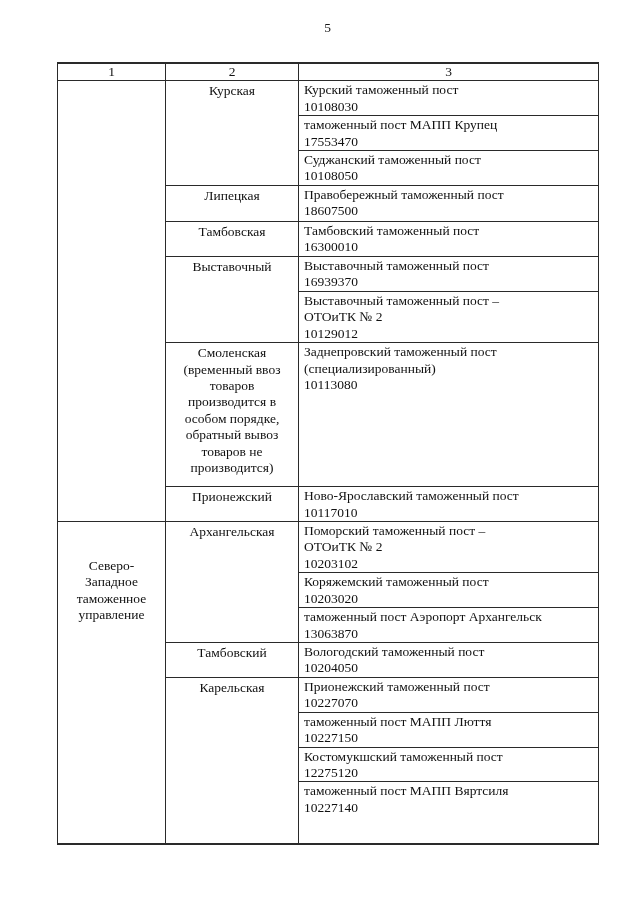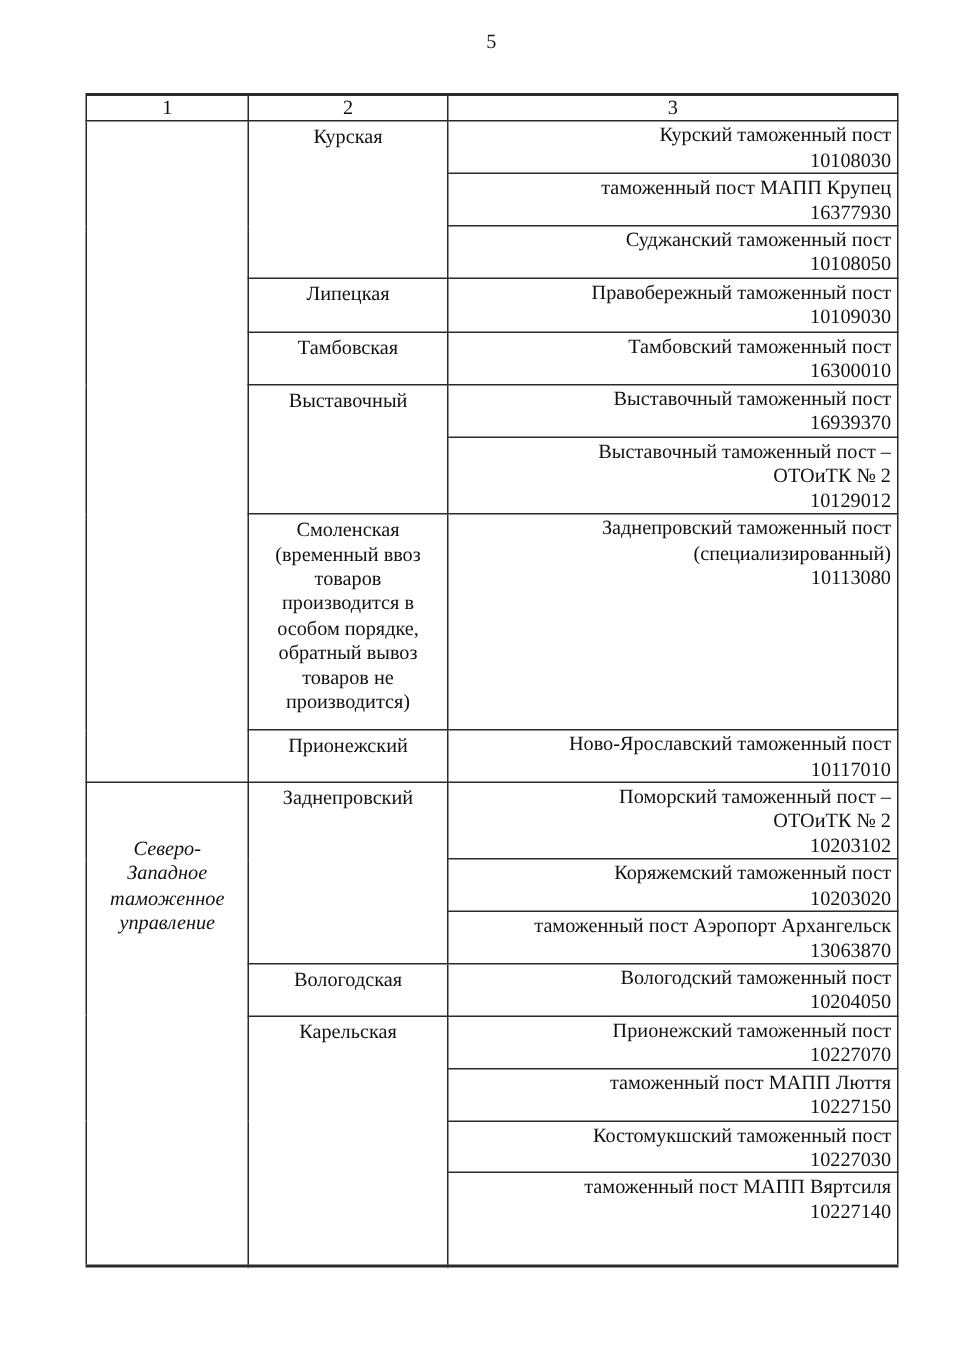"Курский таможенный пост" td.c3 { text-align: right -> left }
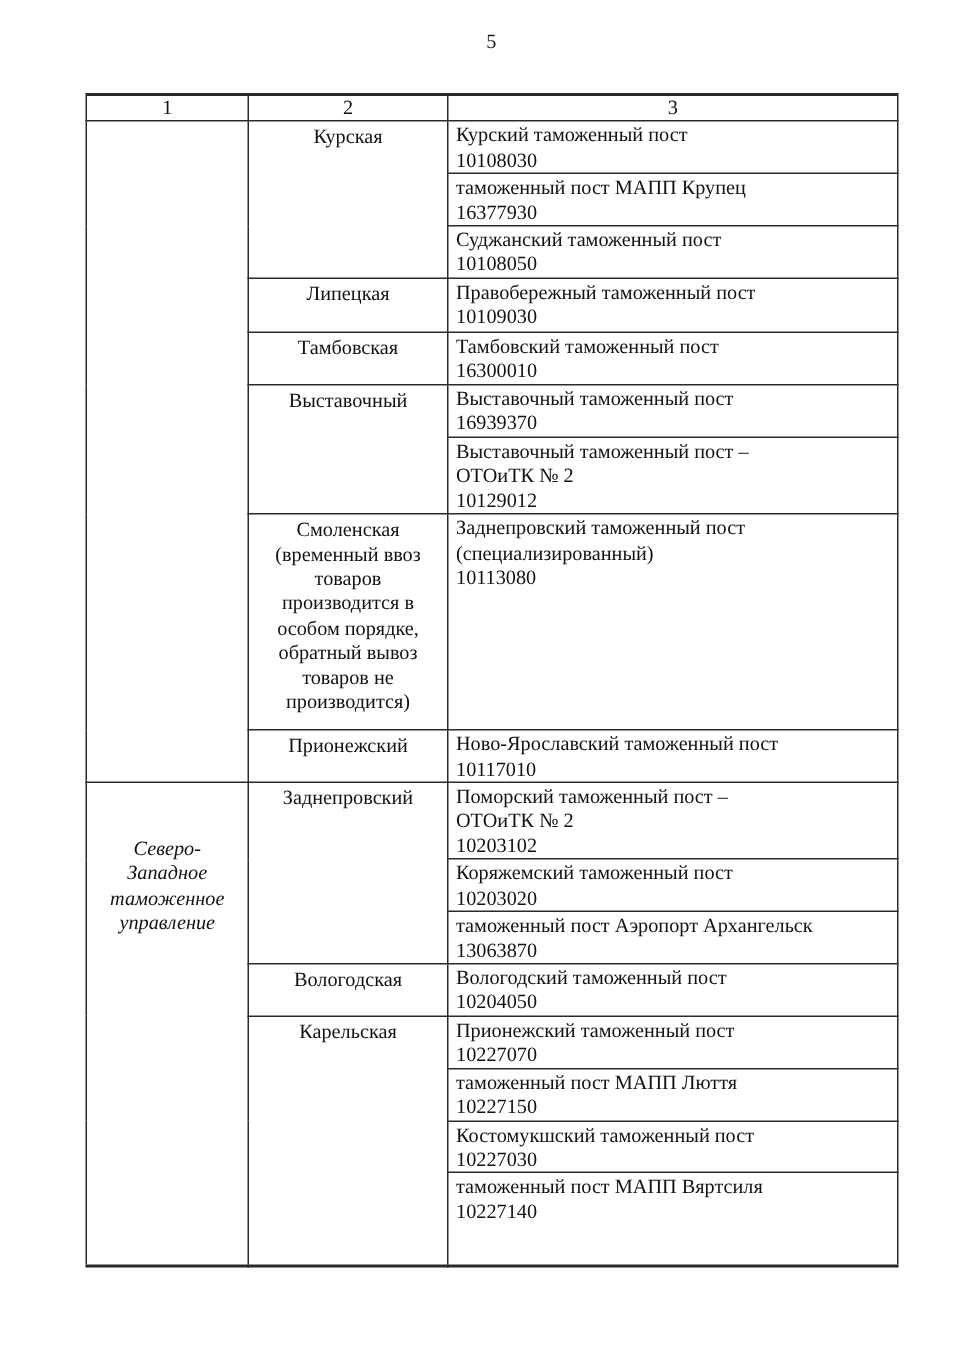"таможенный пост МАПП Крупец" td.c3 { text: 16377930 -> 17553470 }
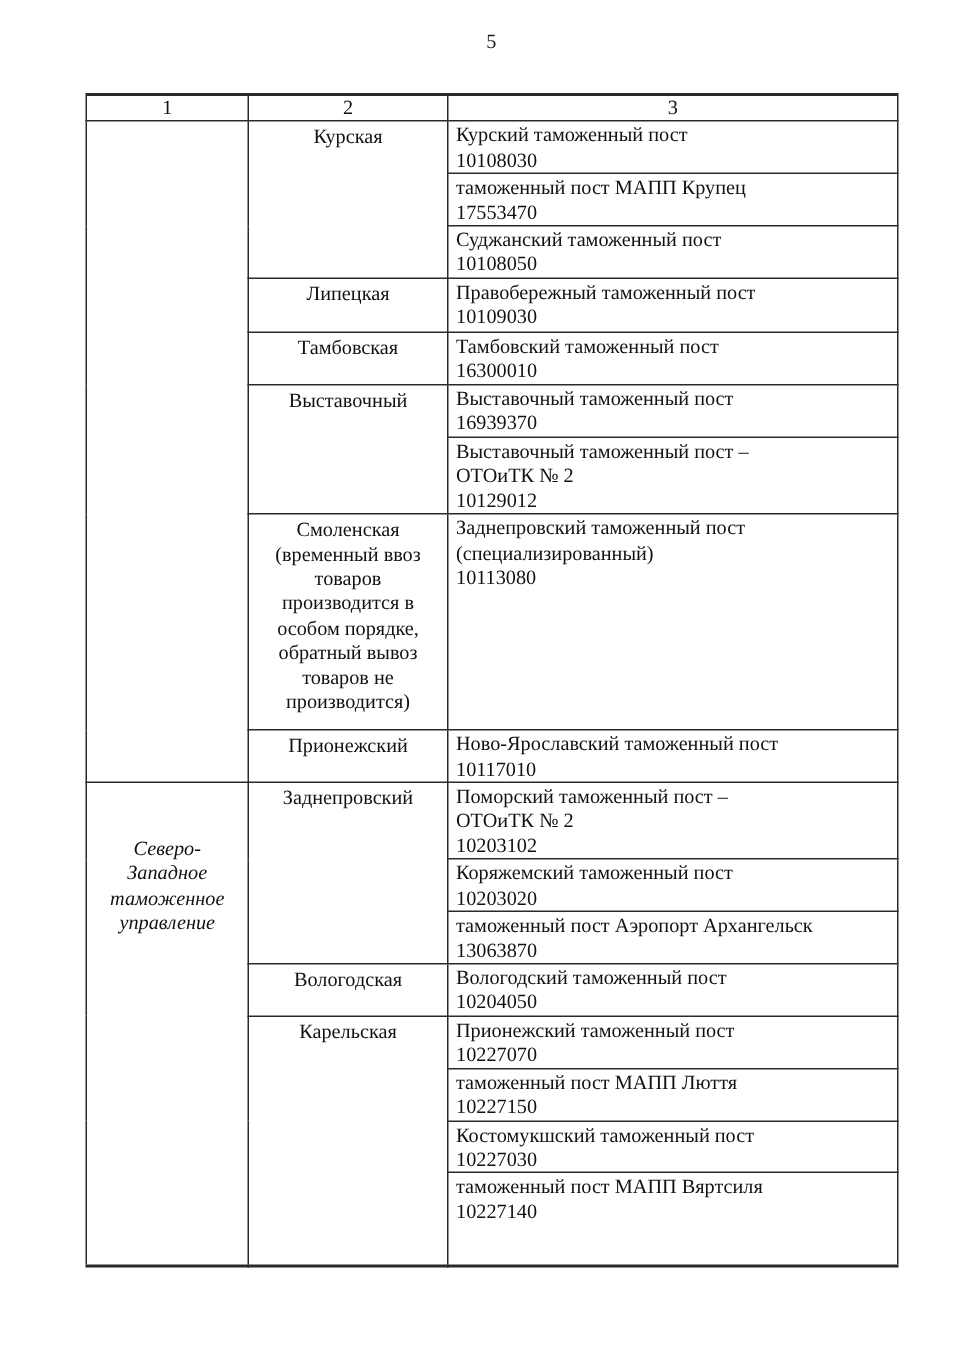"Правобережный таможенный пост" td.c3 { text: 10109030 -> 18607500 }
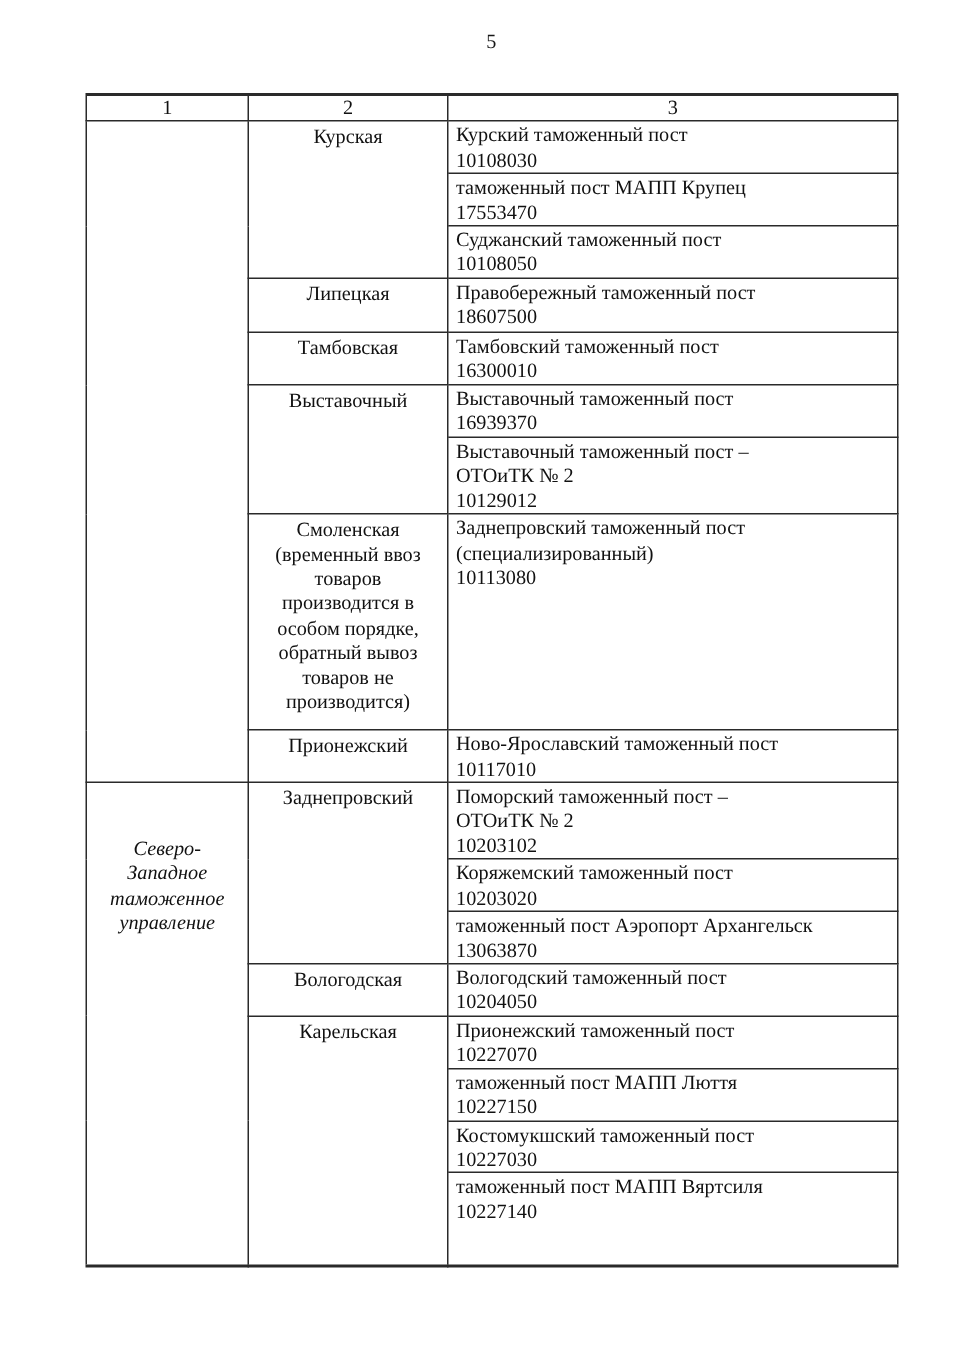"Заднепровский" td.c2 { text: Заднепровский -> Архангельская }
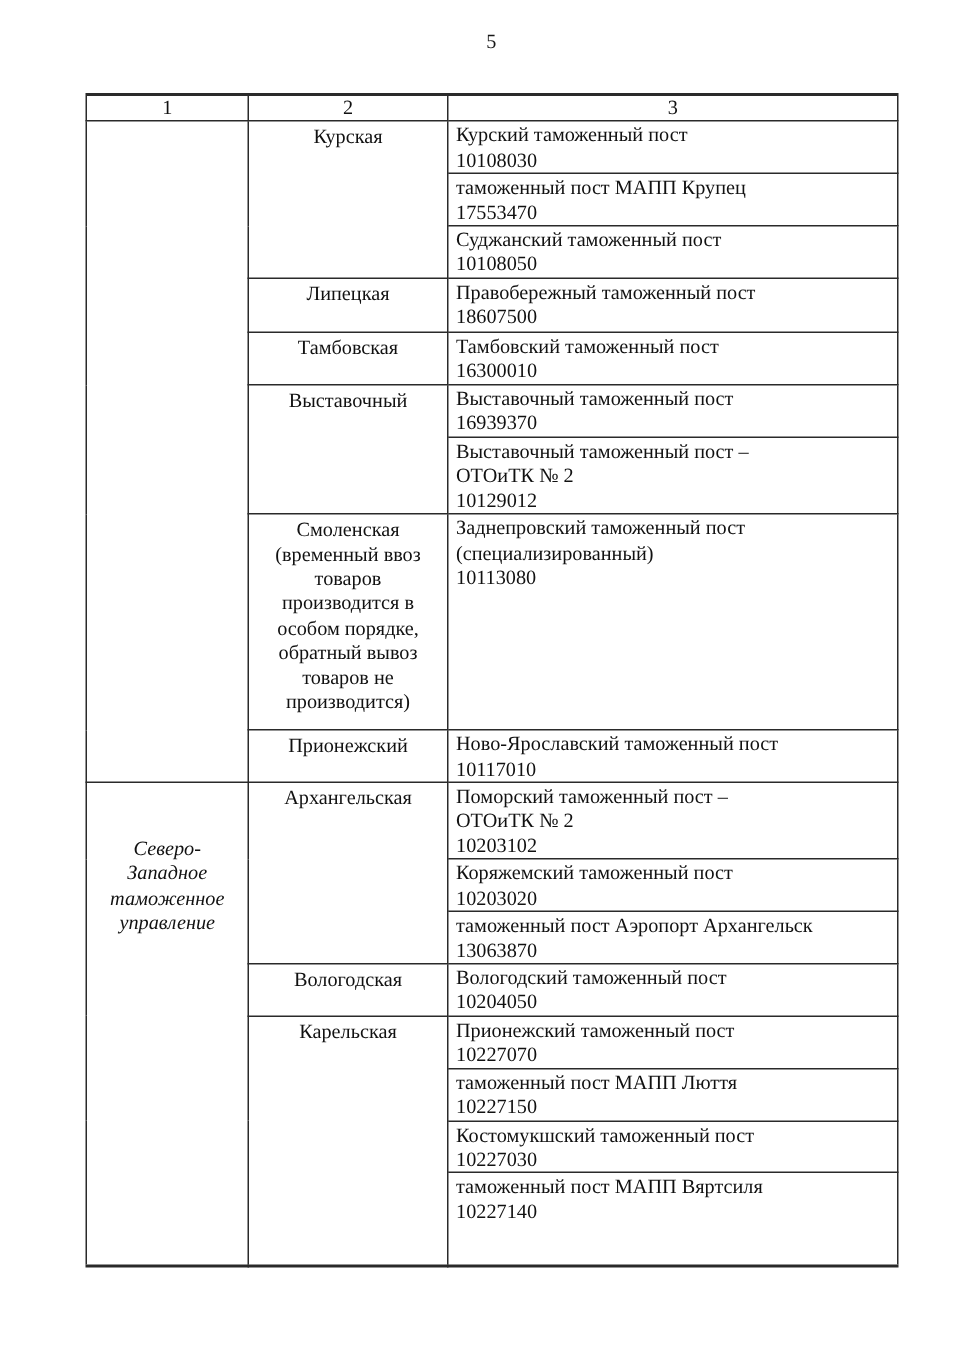"Северо-" td.c1.mgmt-pad { font-style: italic -> none }
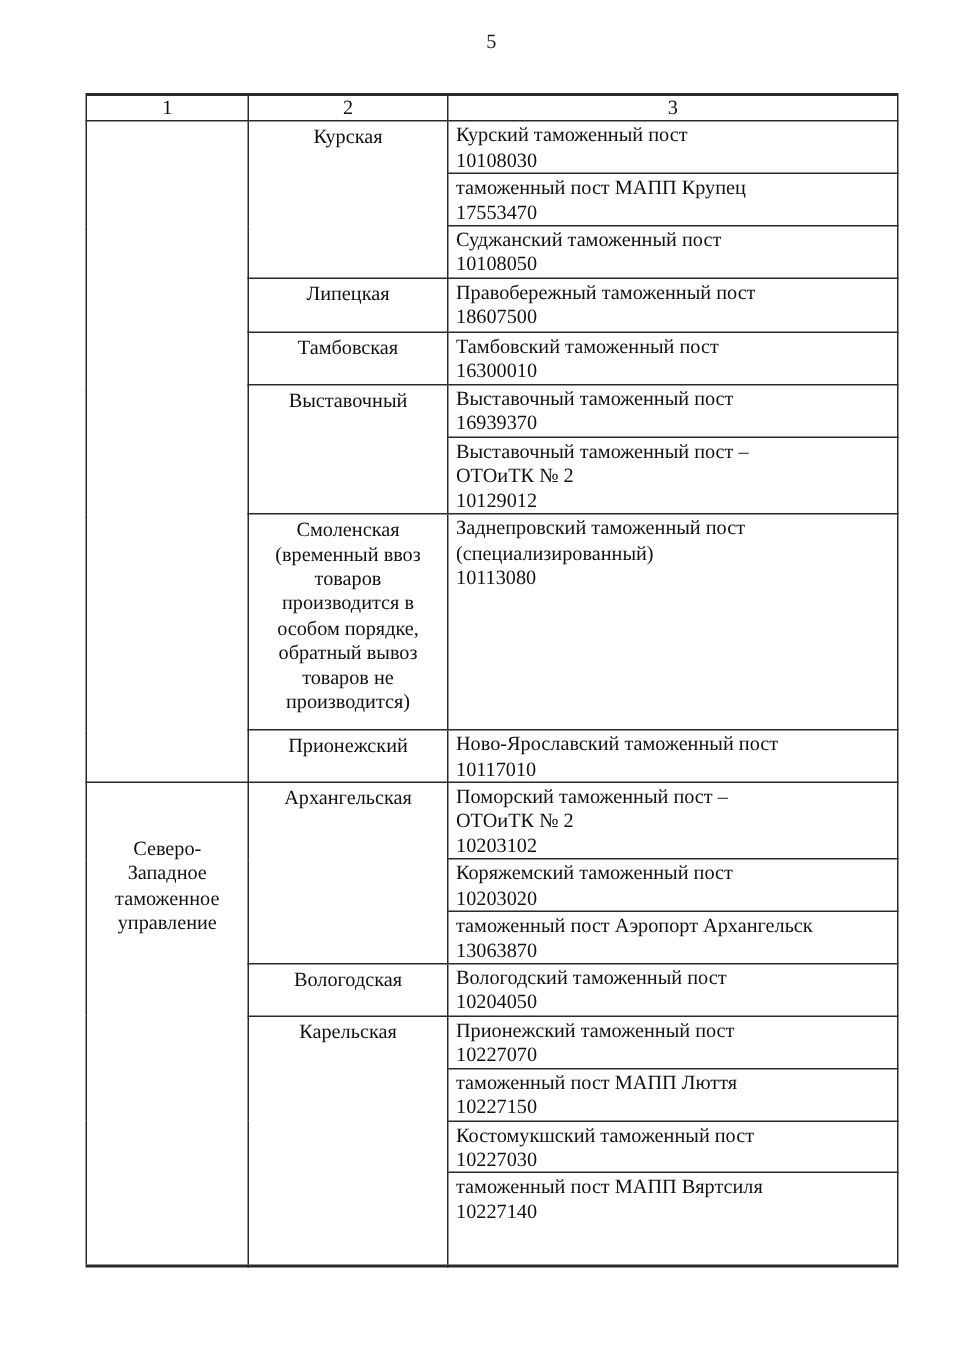"Вологодская" td.c2 { text: Вологодская -> Тамбовский }
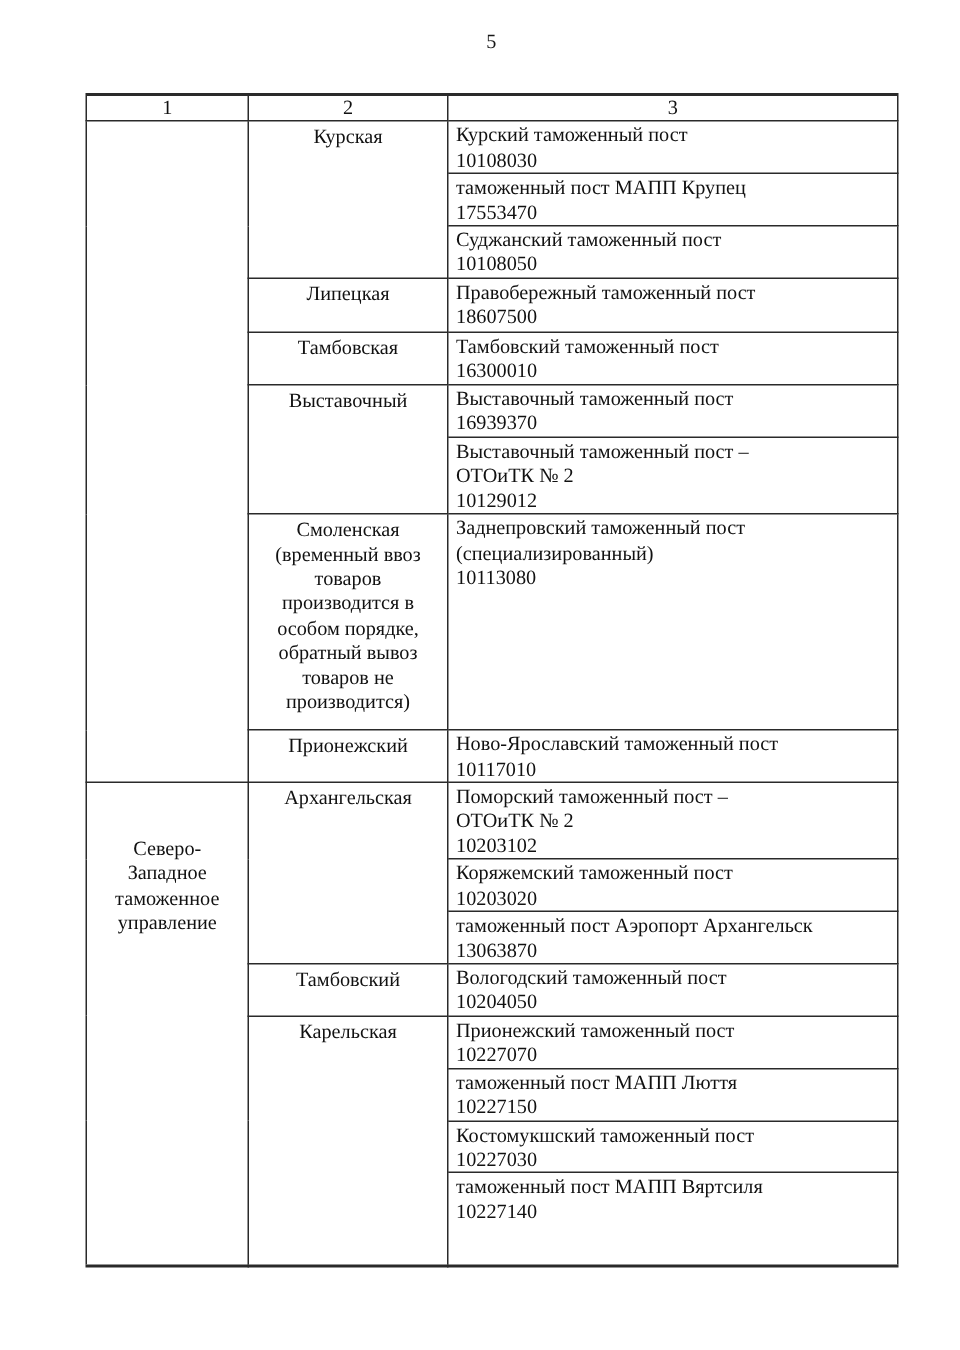"Костомукшский таможенный пост" td.c3 { text: 10227030 -> 12275120 }
